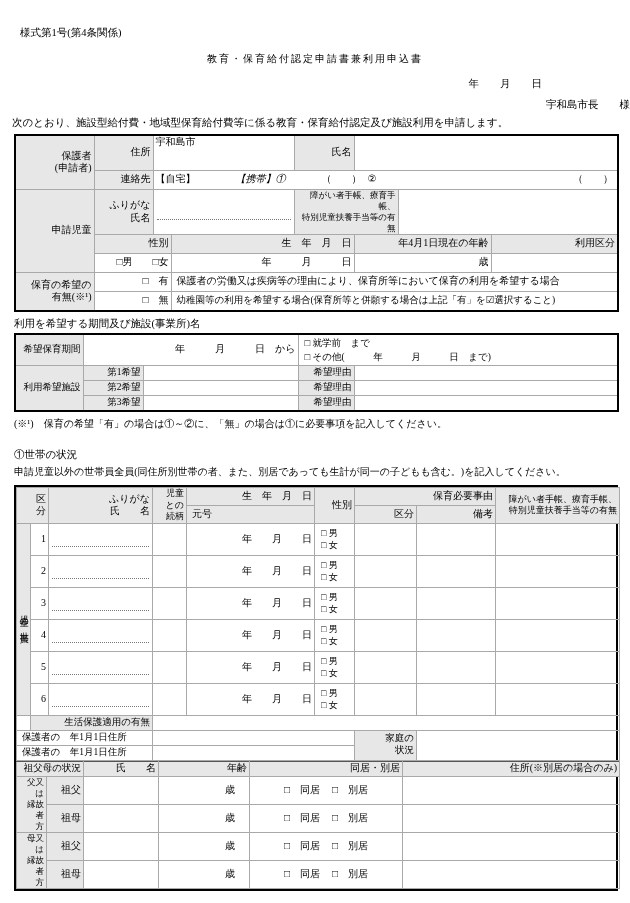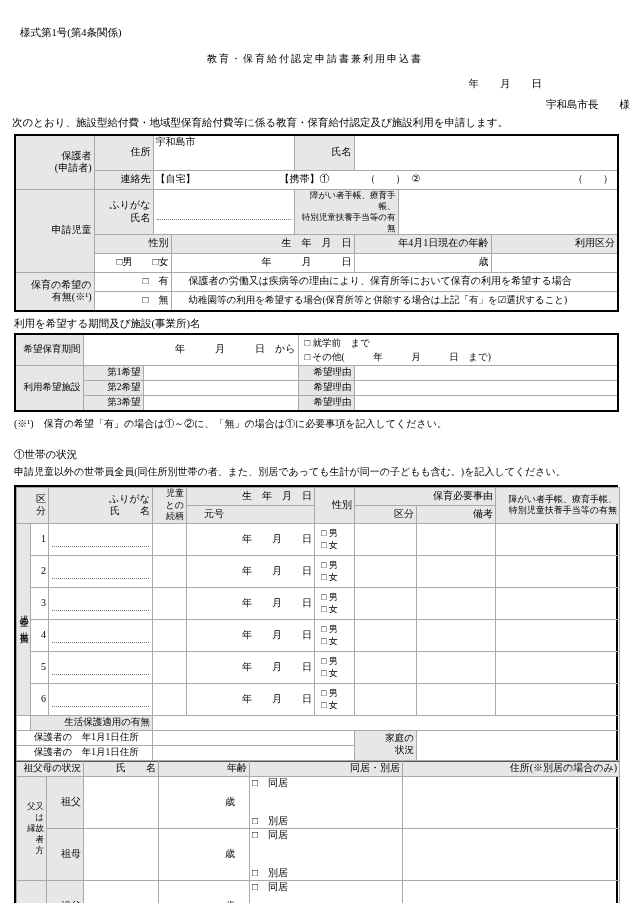"【携帯】①" .m1 { font-style: none -> italic; margin-left: 84px -> 40px }
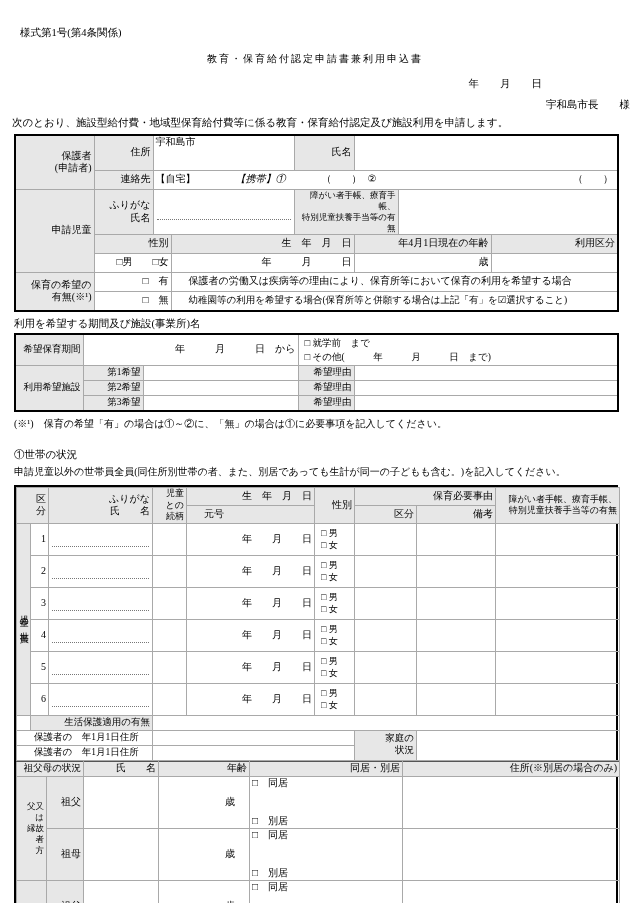"保護者の労働又は疾病等の理由により、保育所等において保育の利用を希望する場合" .ml4 { padding-left: 17px -> 5px }
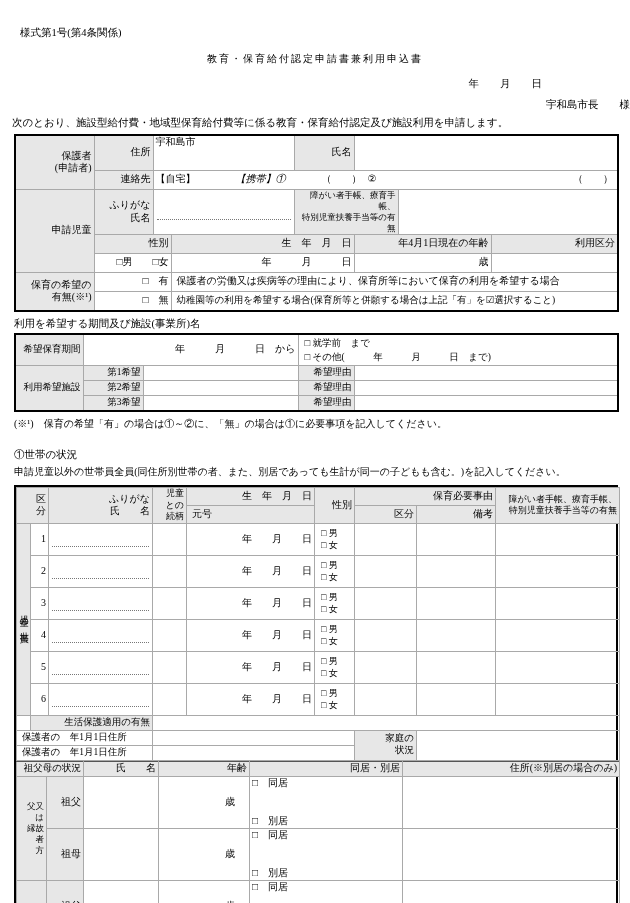"□ 同居" .cohab { flex-direction: column -> none; gap: 26px -> 12px }
